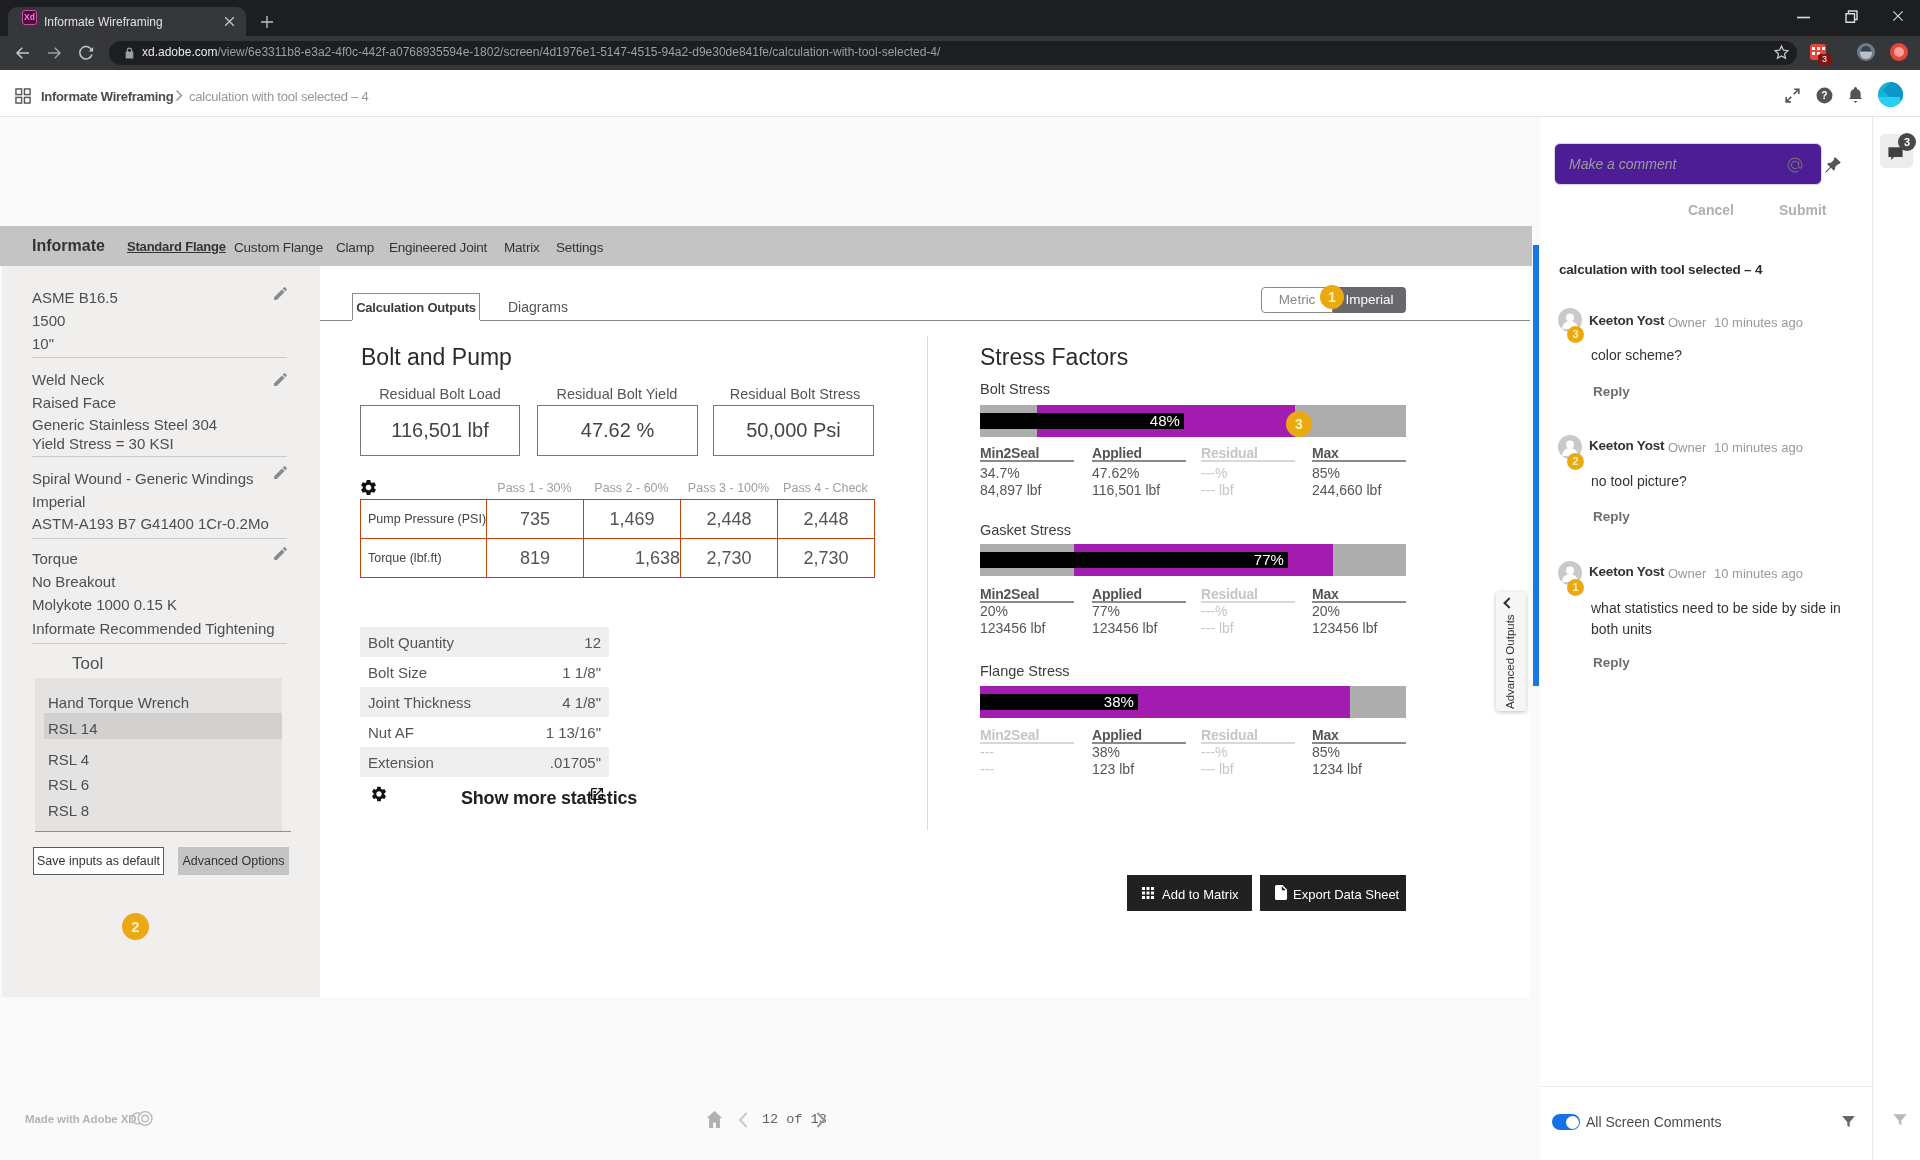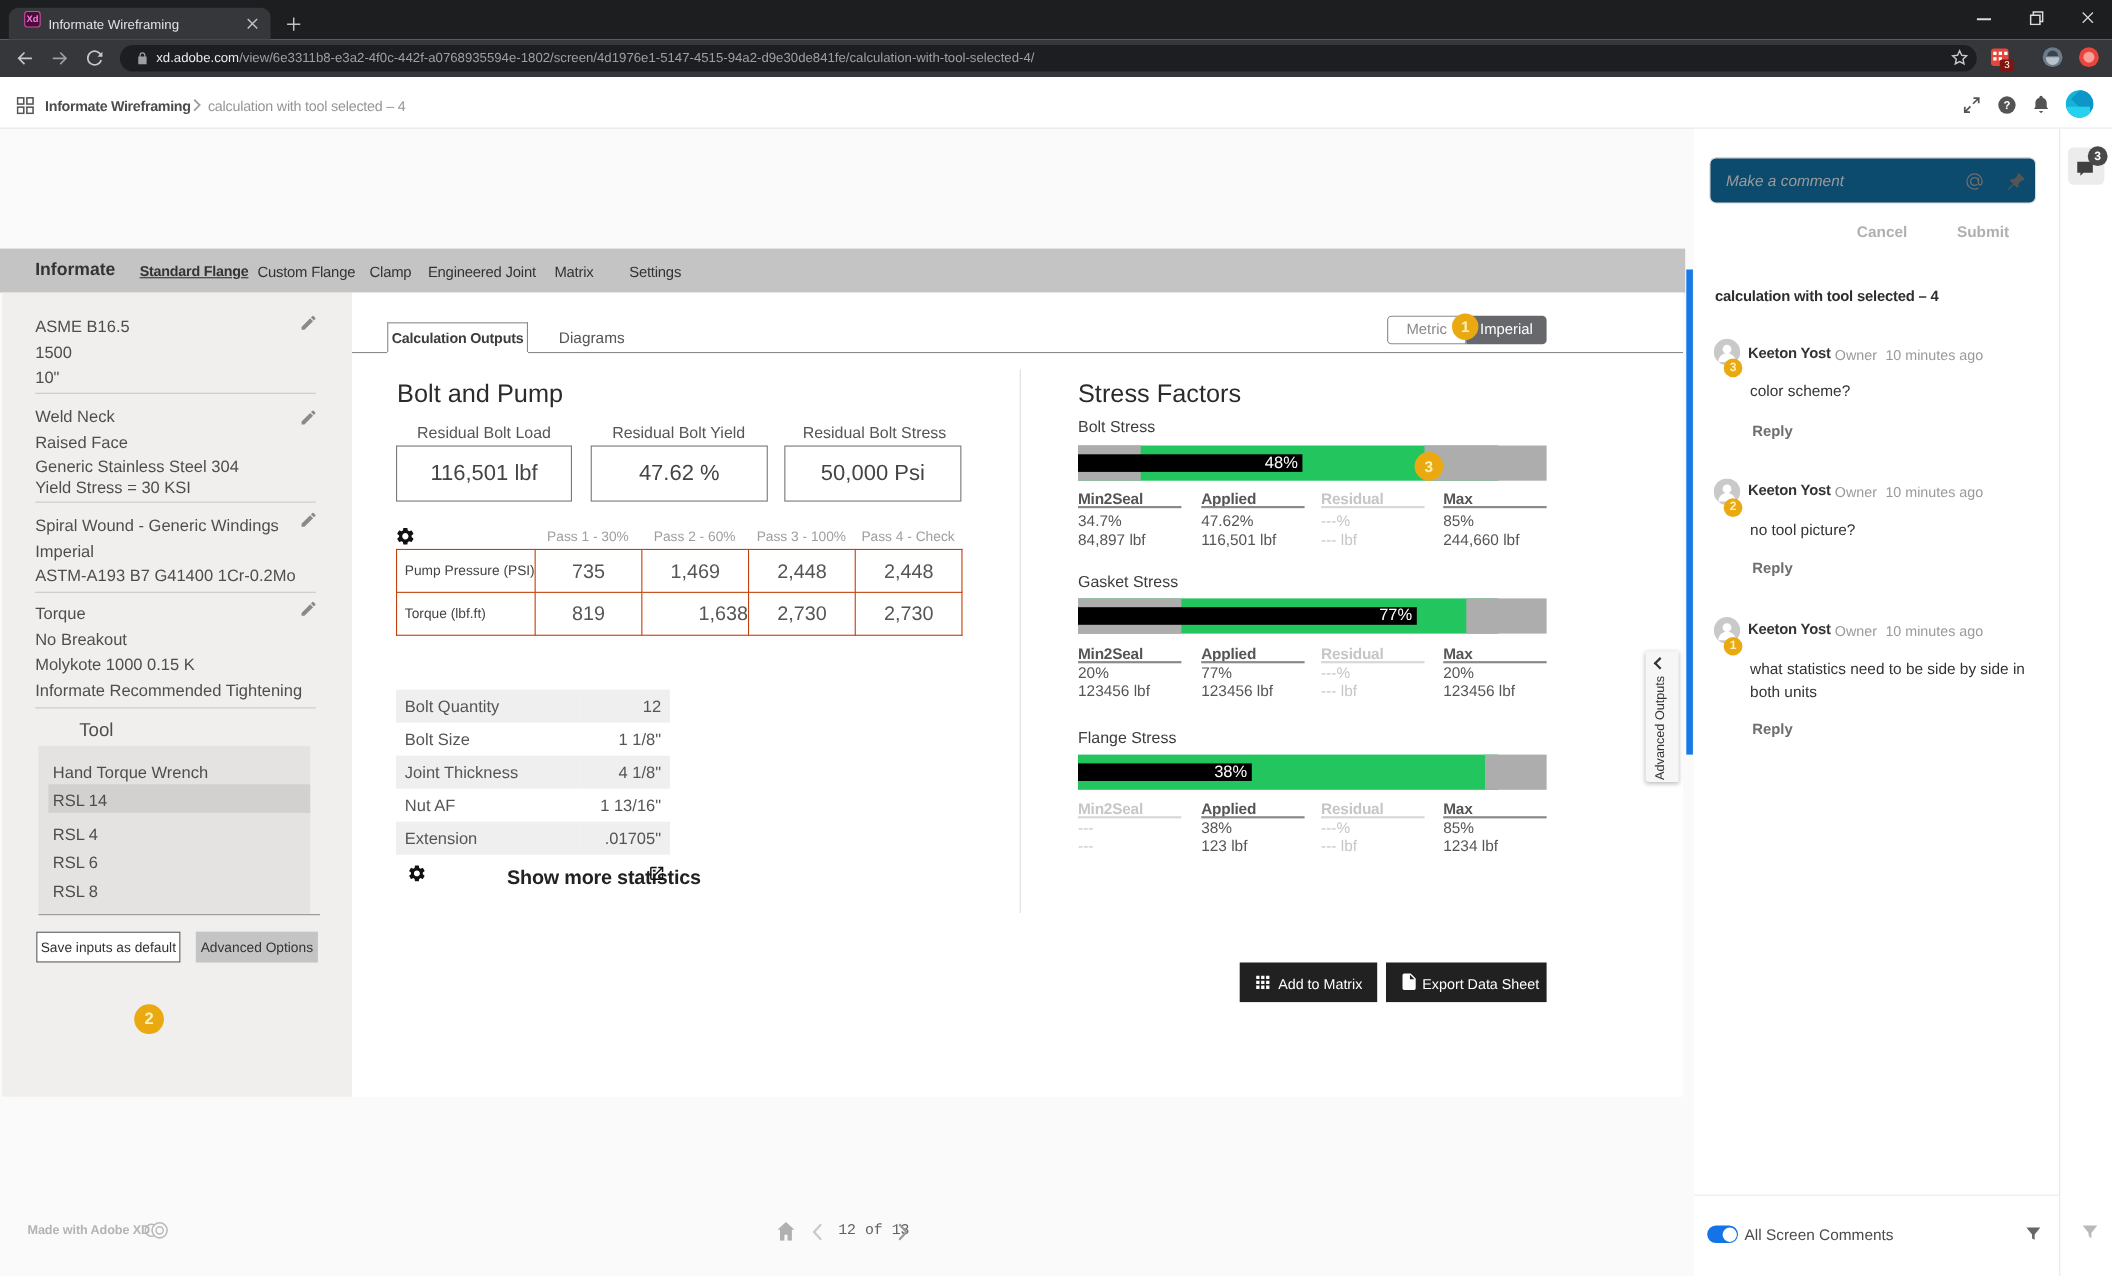"Make a comment" div { background: #0c4a6e -> #4c1d95; width: 297px -> 268px }
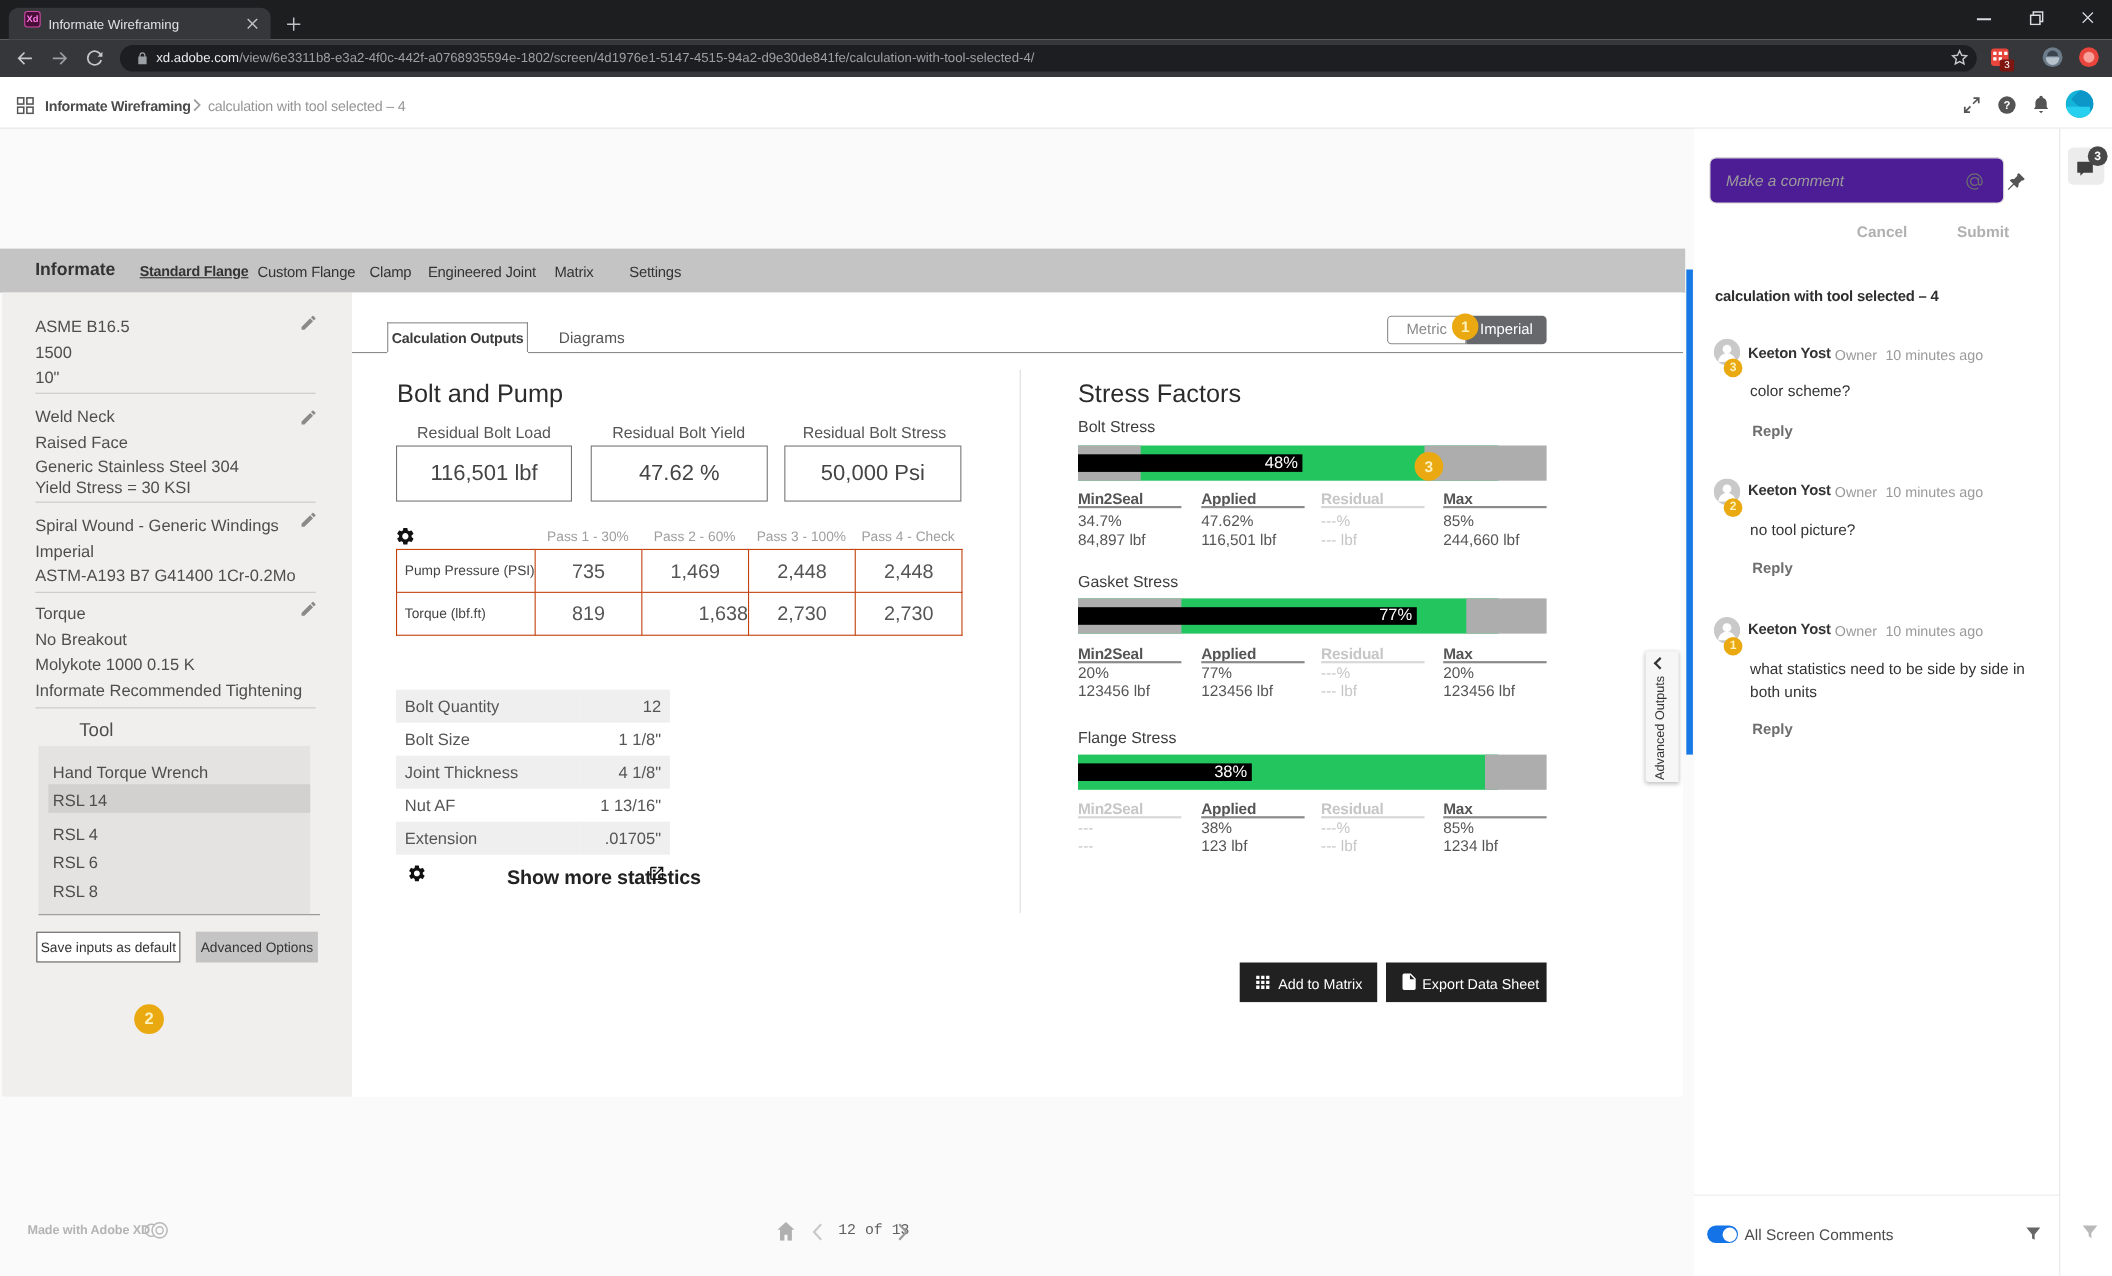"Settings" div.mi { left: 572px -> 556px }
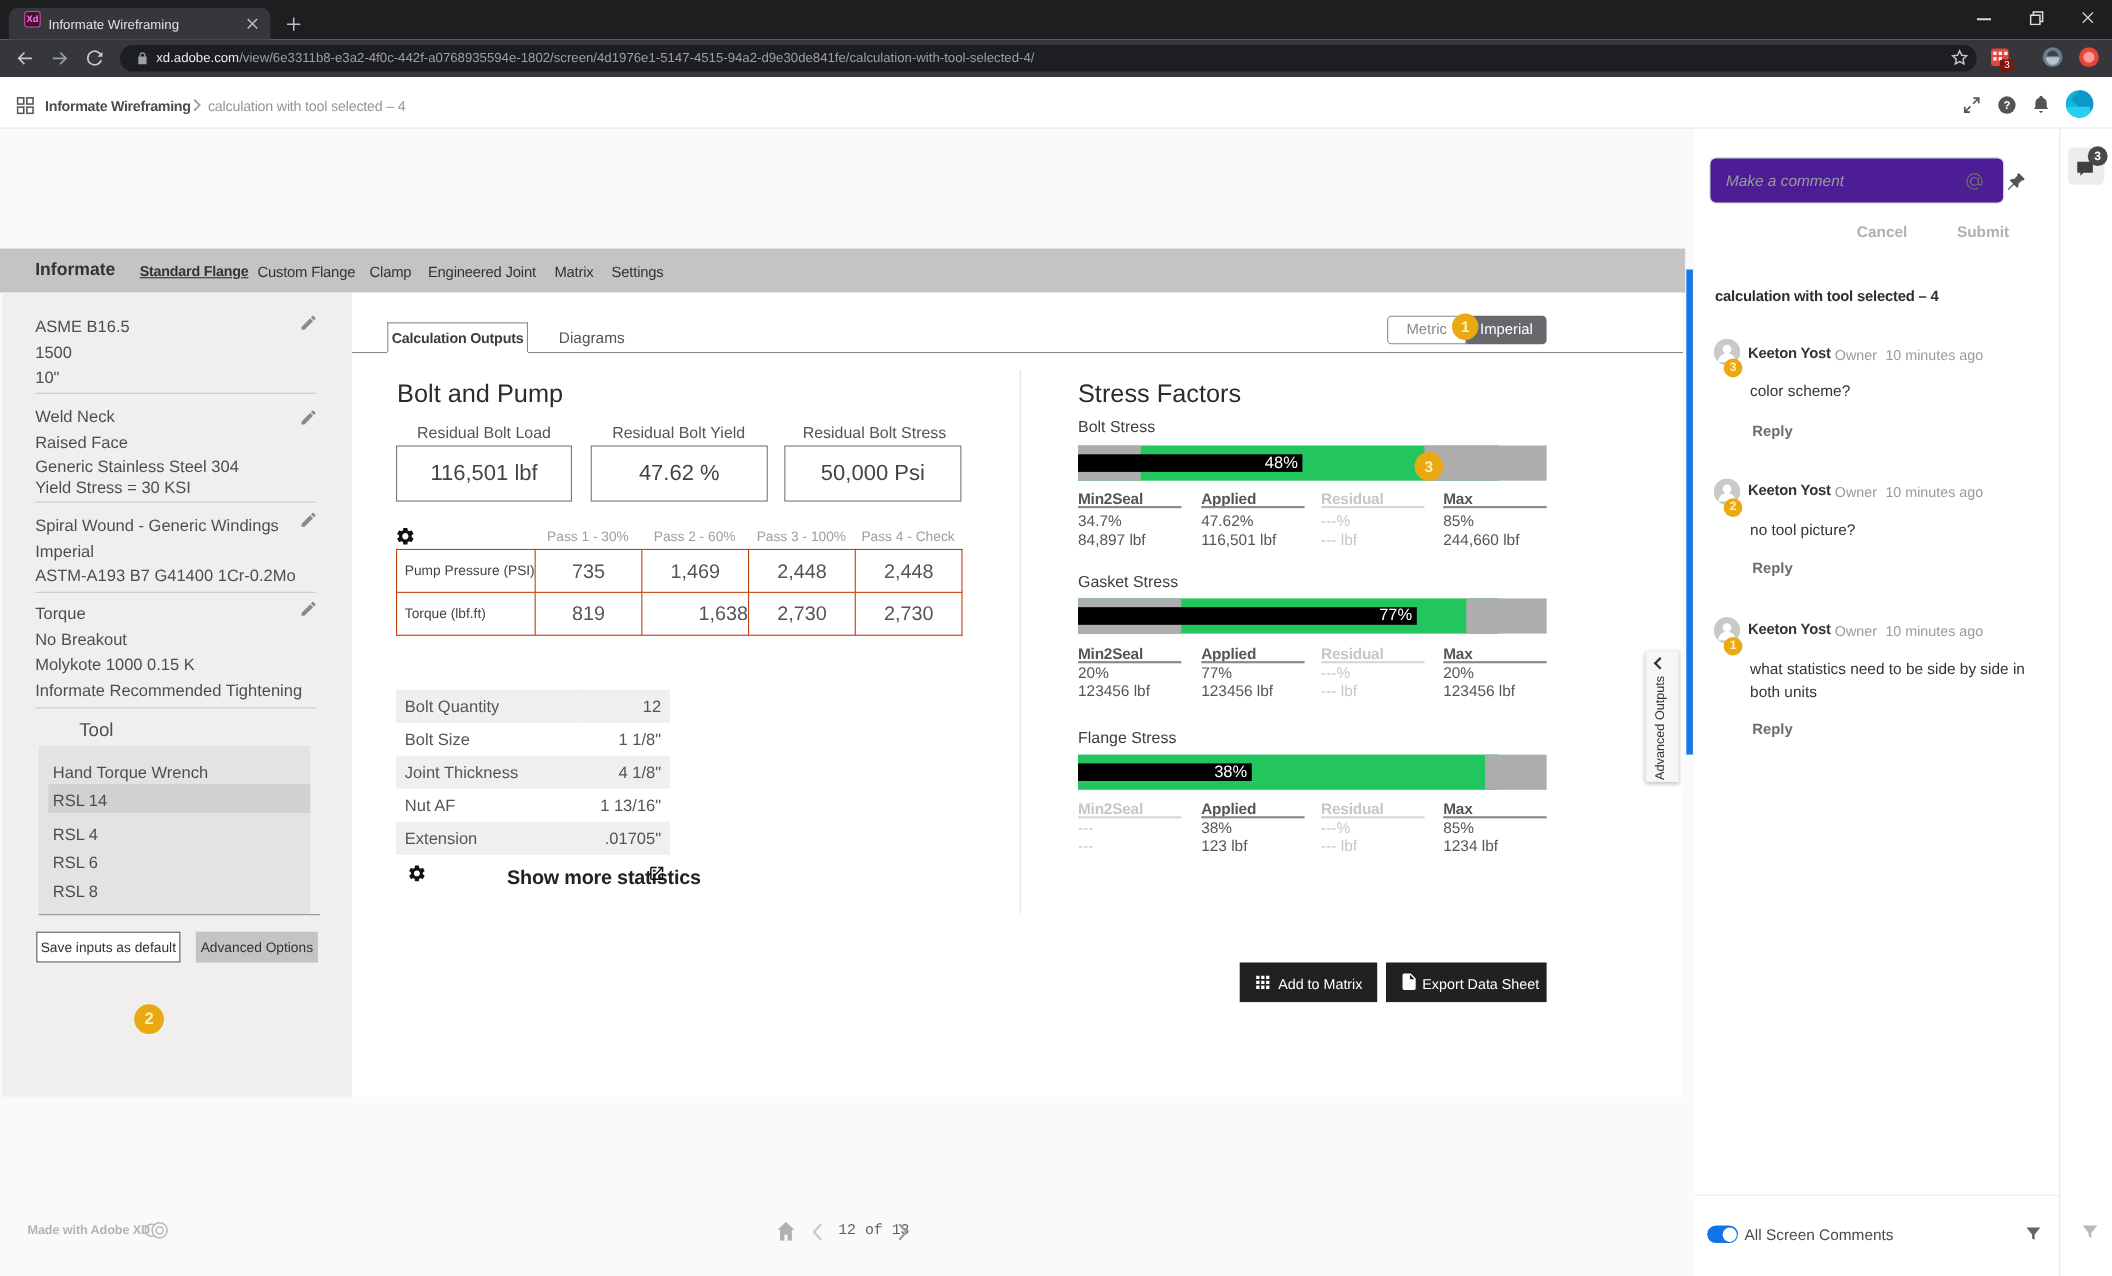"48%" .track { background: #22c55e -> #a21caf }
